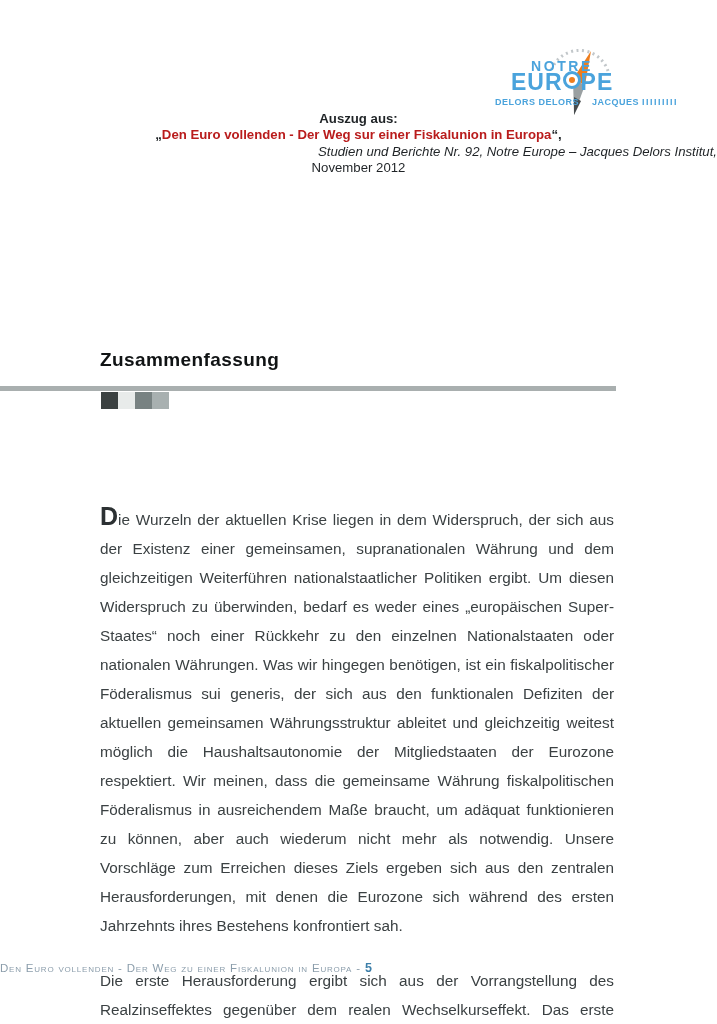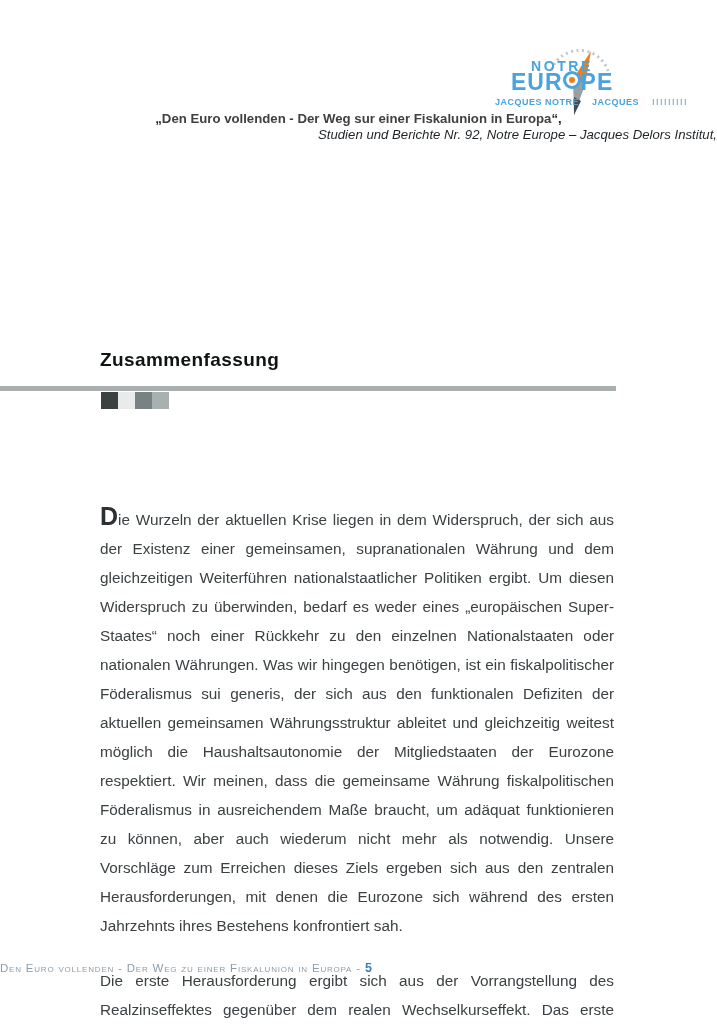"JACQUES NOTRE" span { text: JACQUES NOTRE -> DELORS DELORS }
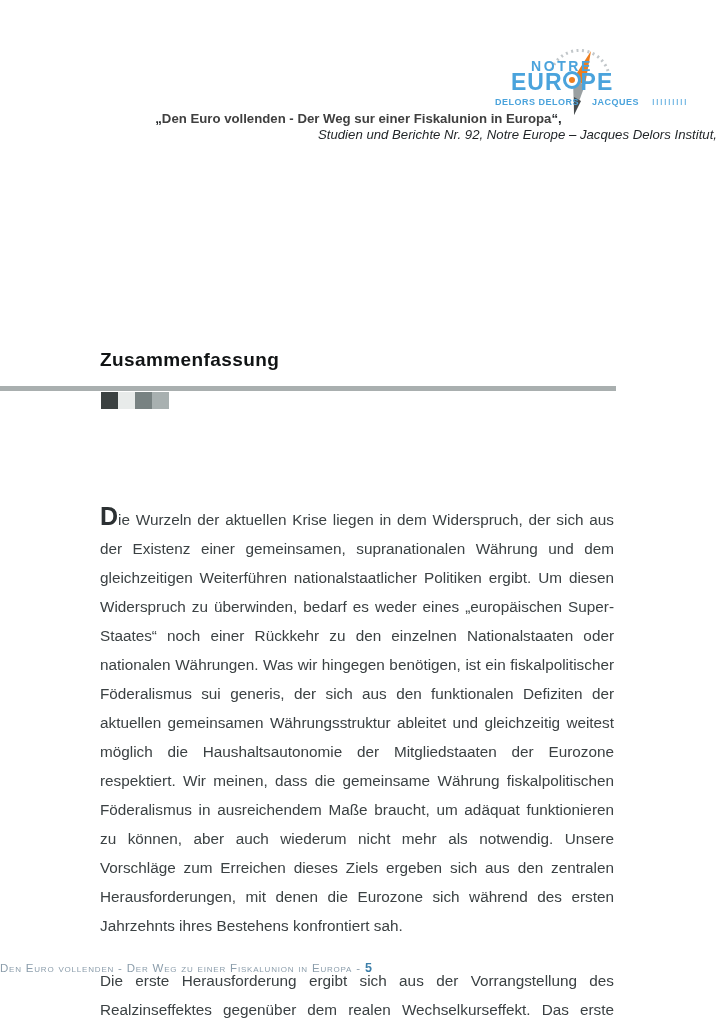"IIIIIIIII" .logo-ticks { font-weight: normal -> bold; margin-left: 10px -> none }
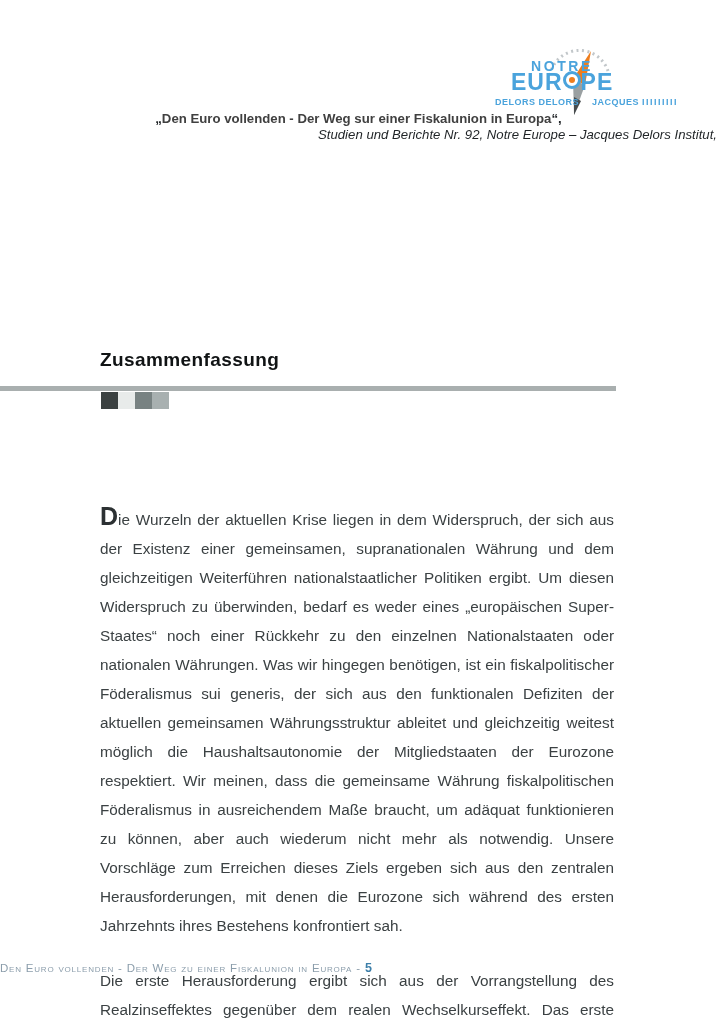"Auszug aus:" div.cit-bold { html: none -> <div>Auszug aus:</div> }
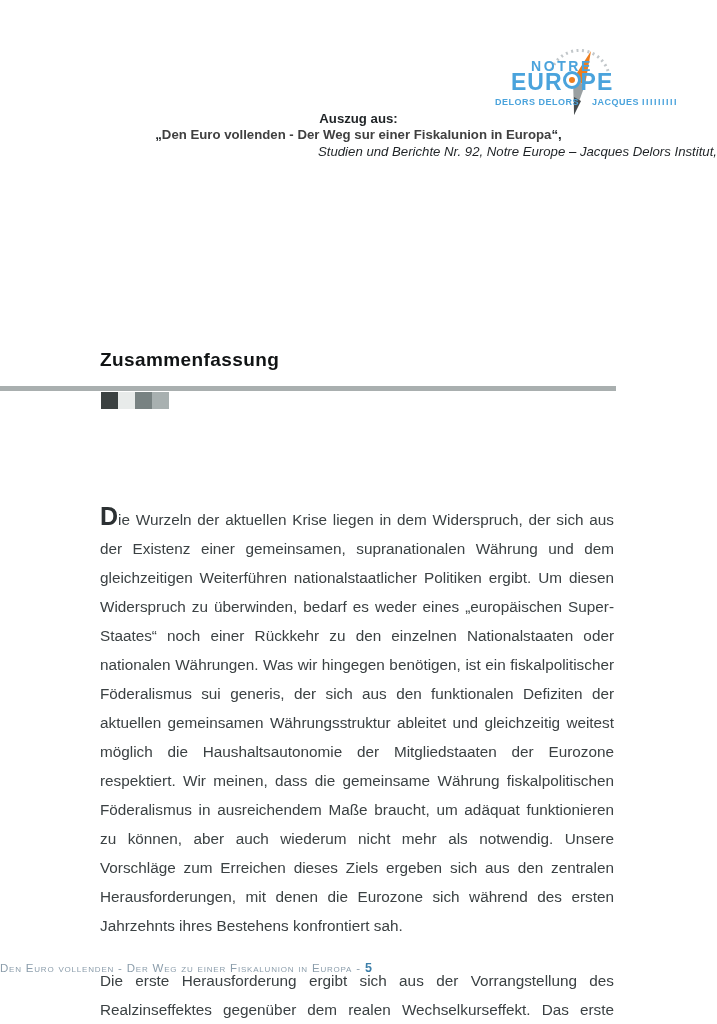"Den Euro vollenden - Der Weg sur" .cit-title { color: #404040 -> #b91c1c }
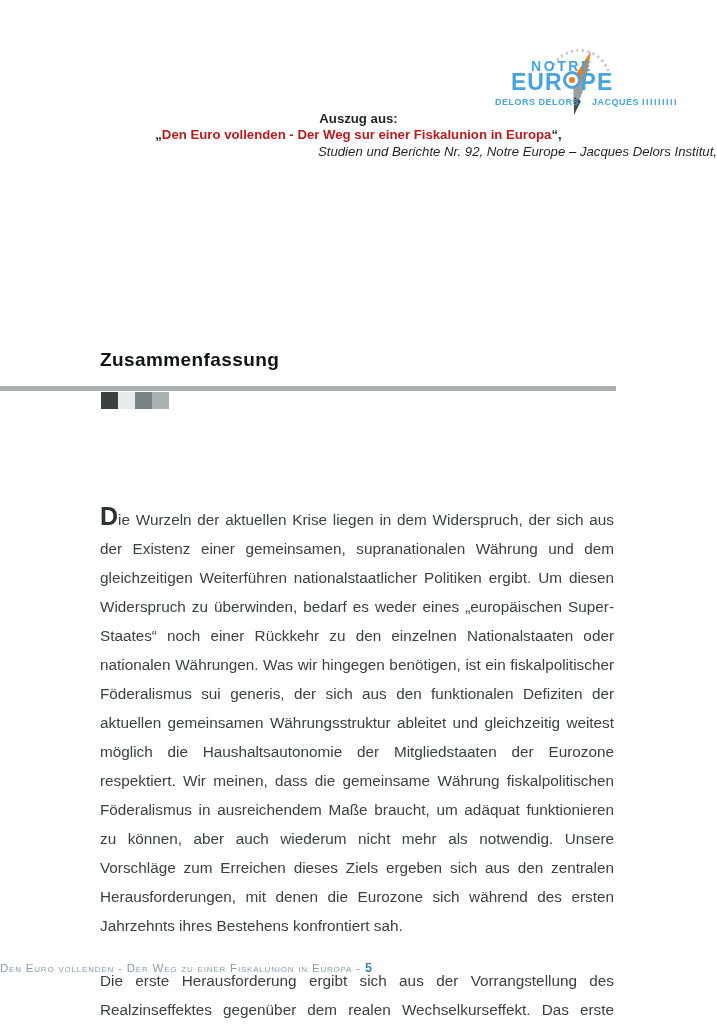"November 2012" div { html: none -> <div>November 2012</div> }
